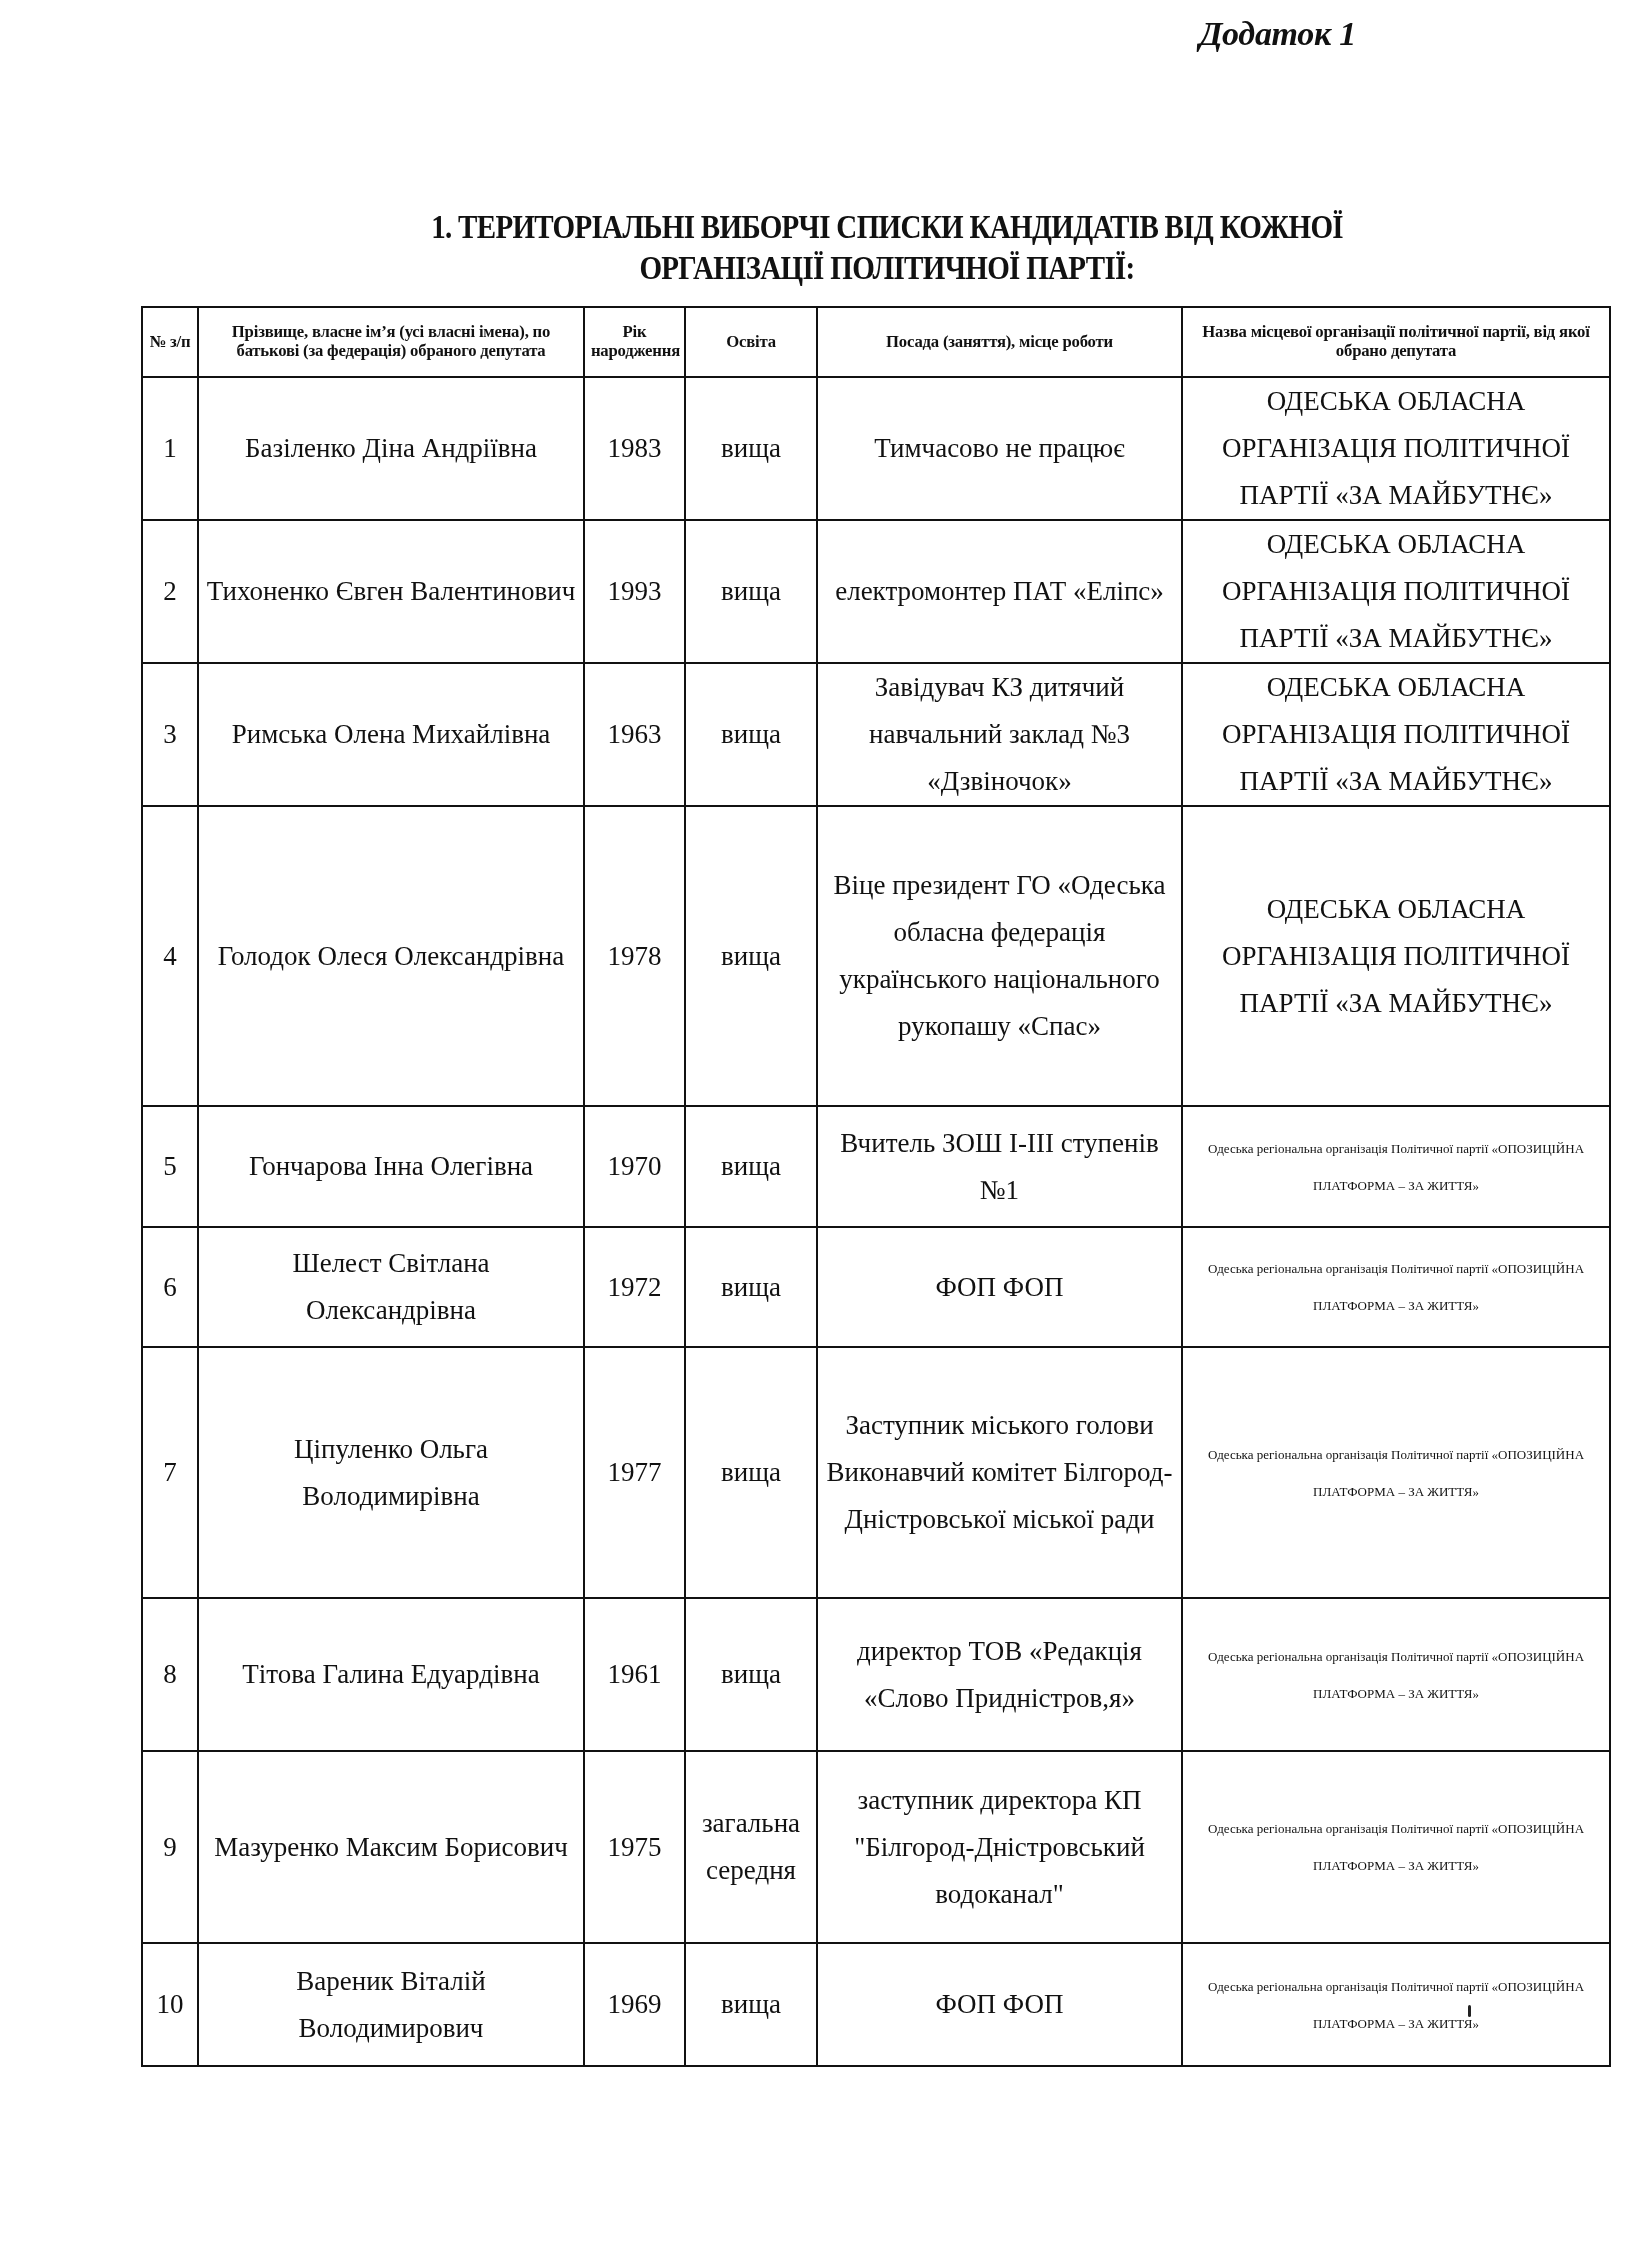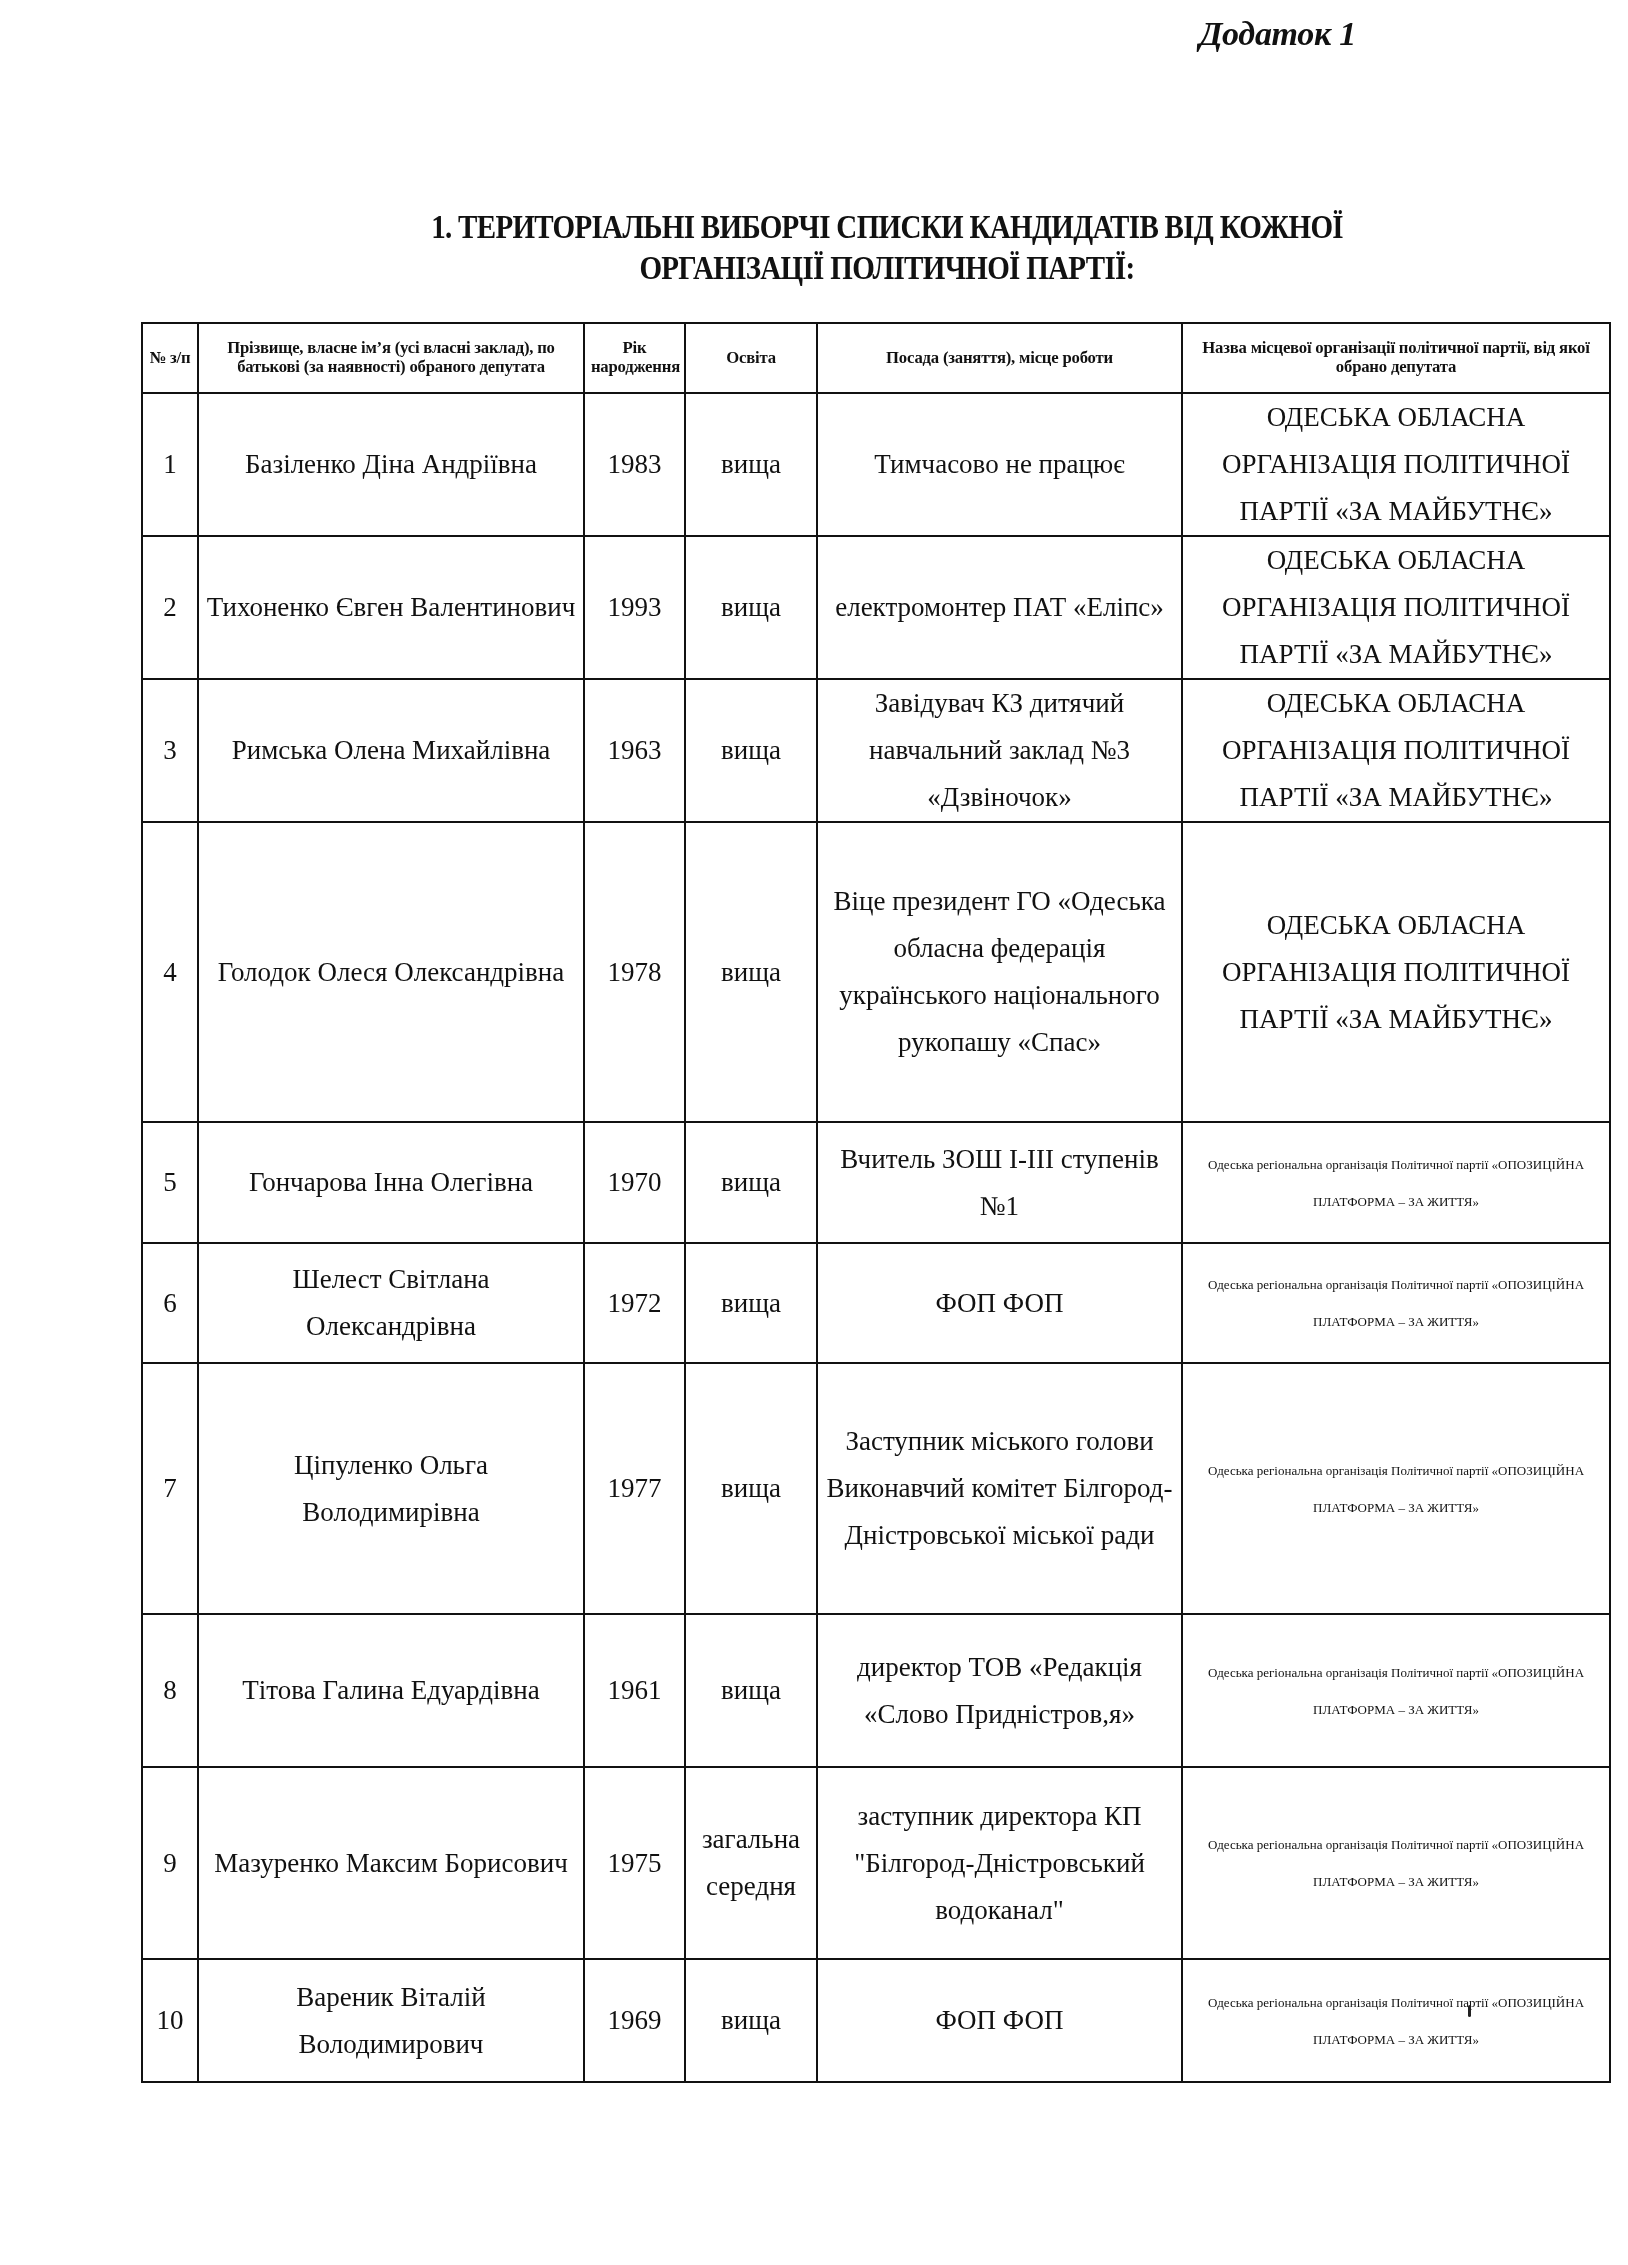"№ з/п" table.main { top: 322px -> 306px }
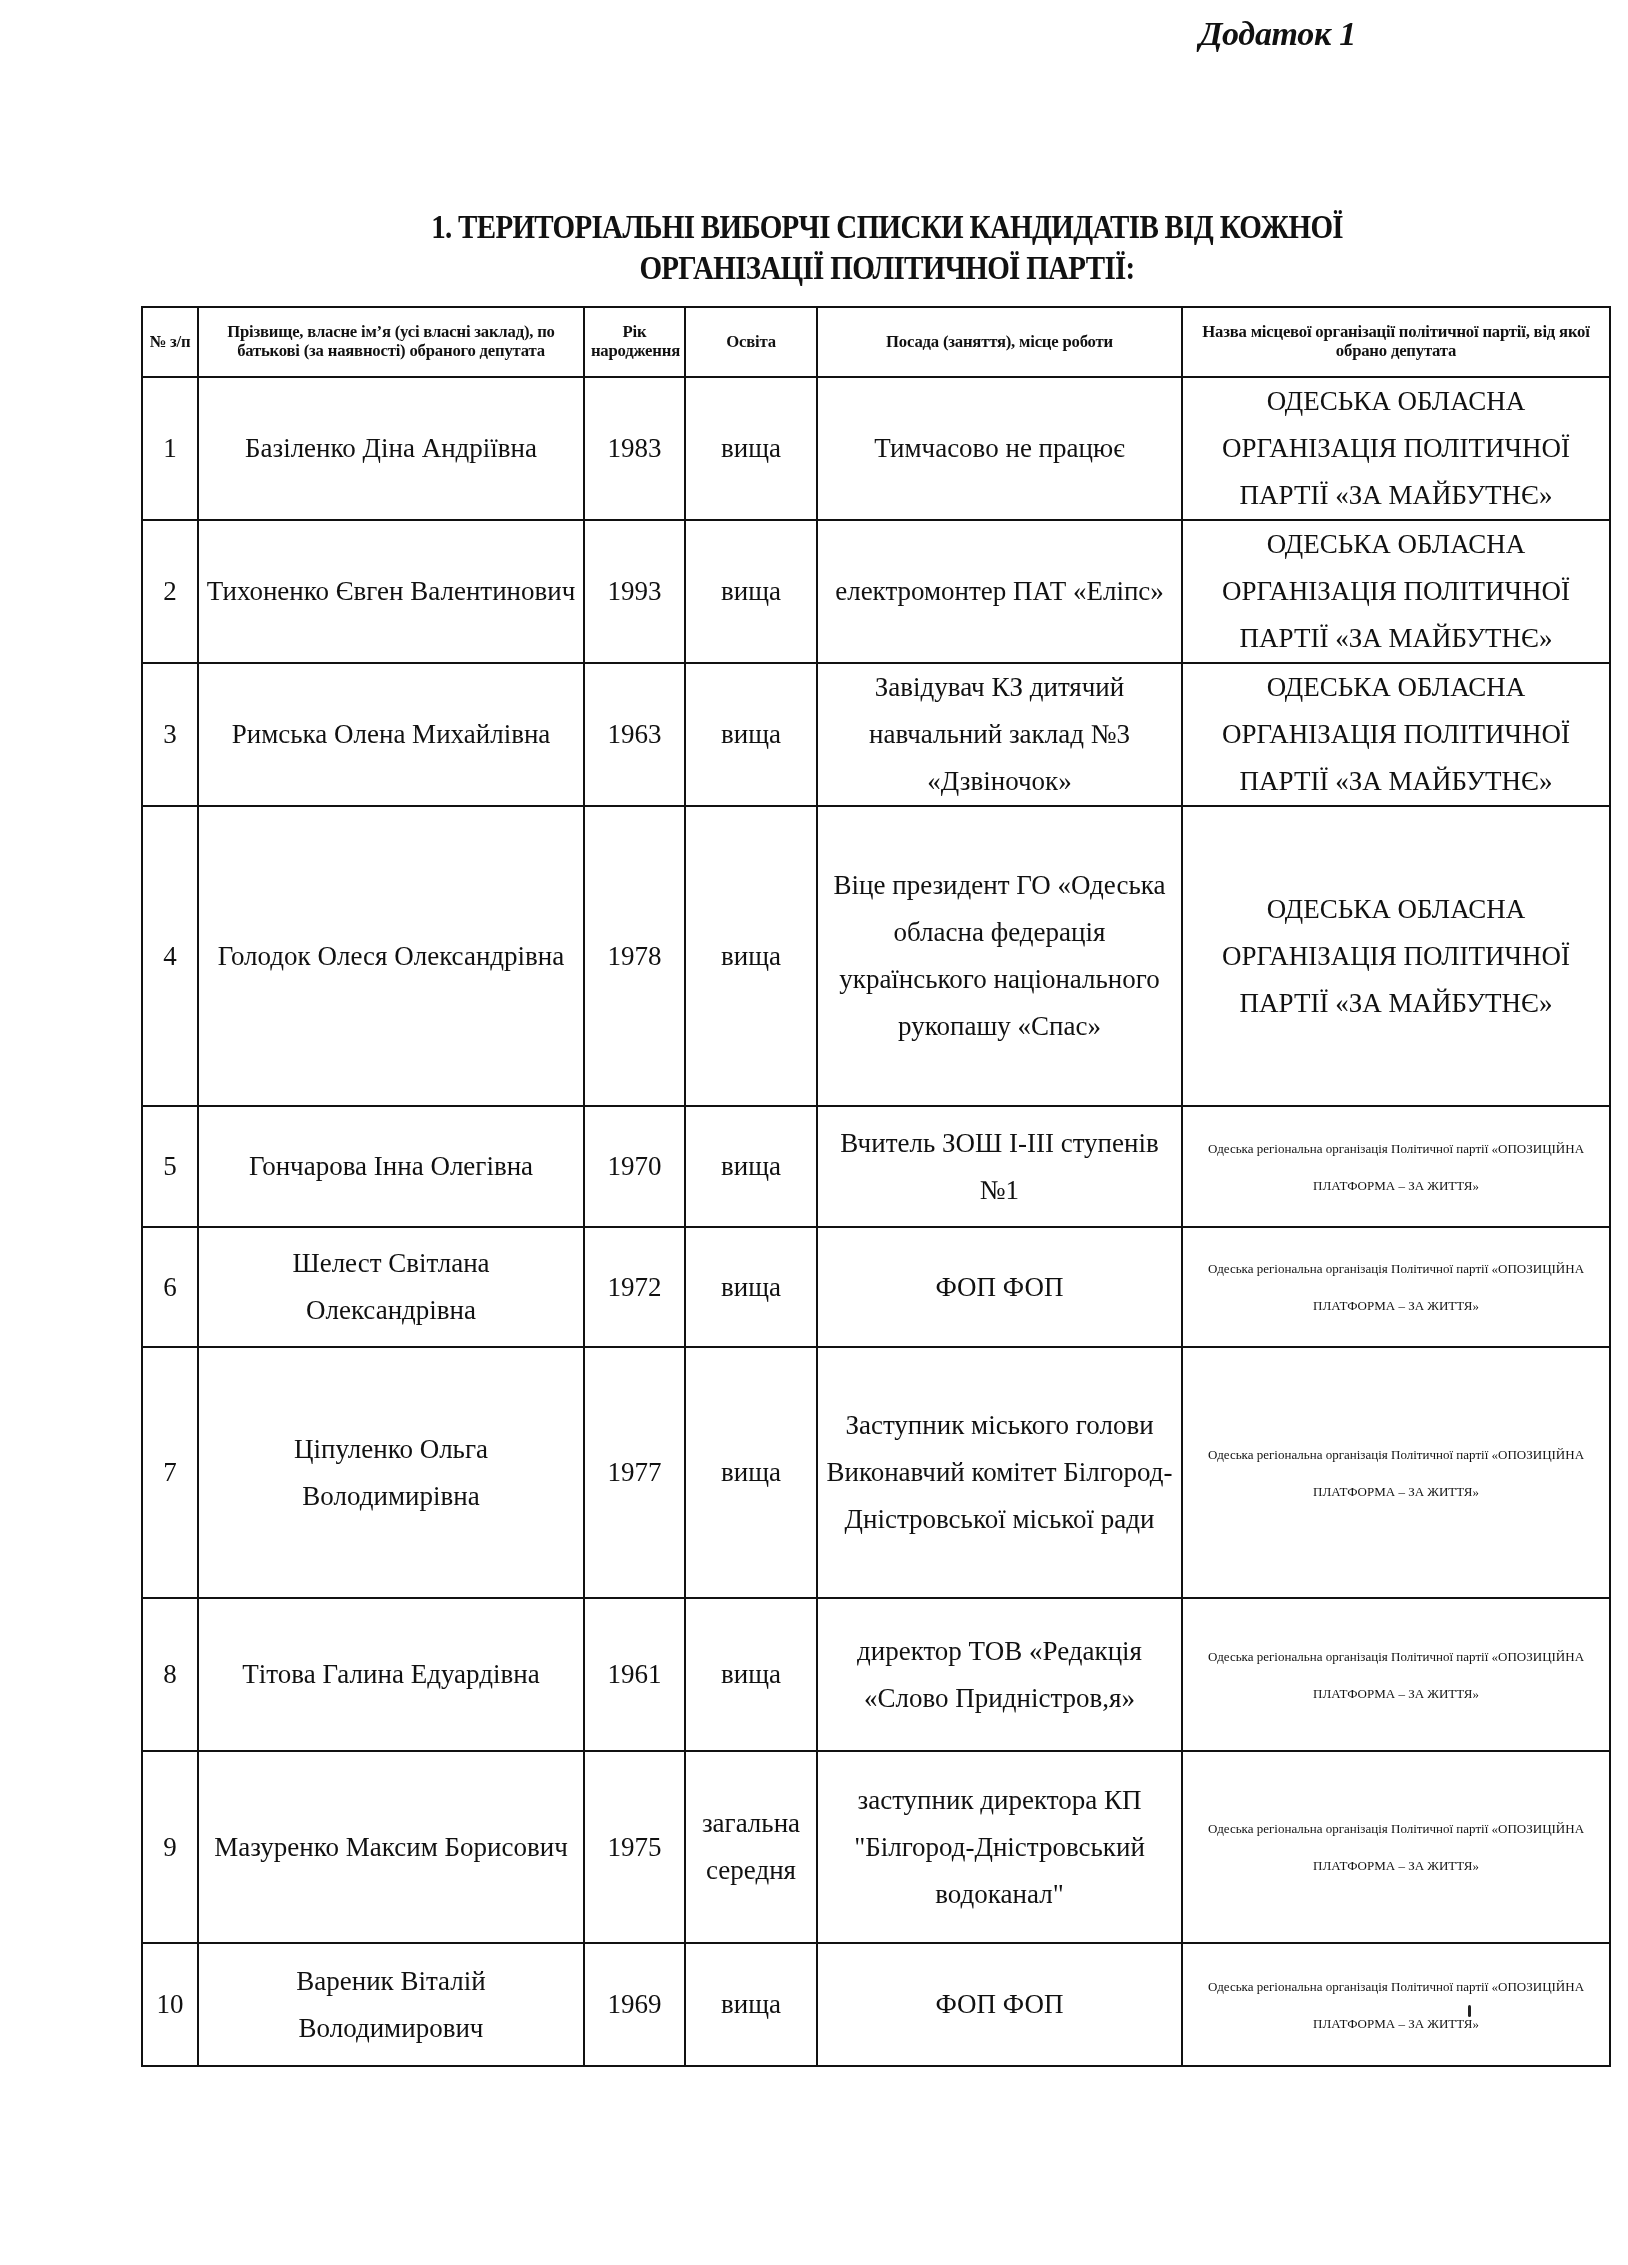"Прізвище, власне ім’я (усі власні" th { text: заклад), по батькові (за наявності -> імена), по батькові (за федерація }
